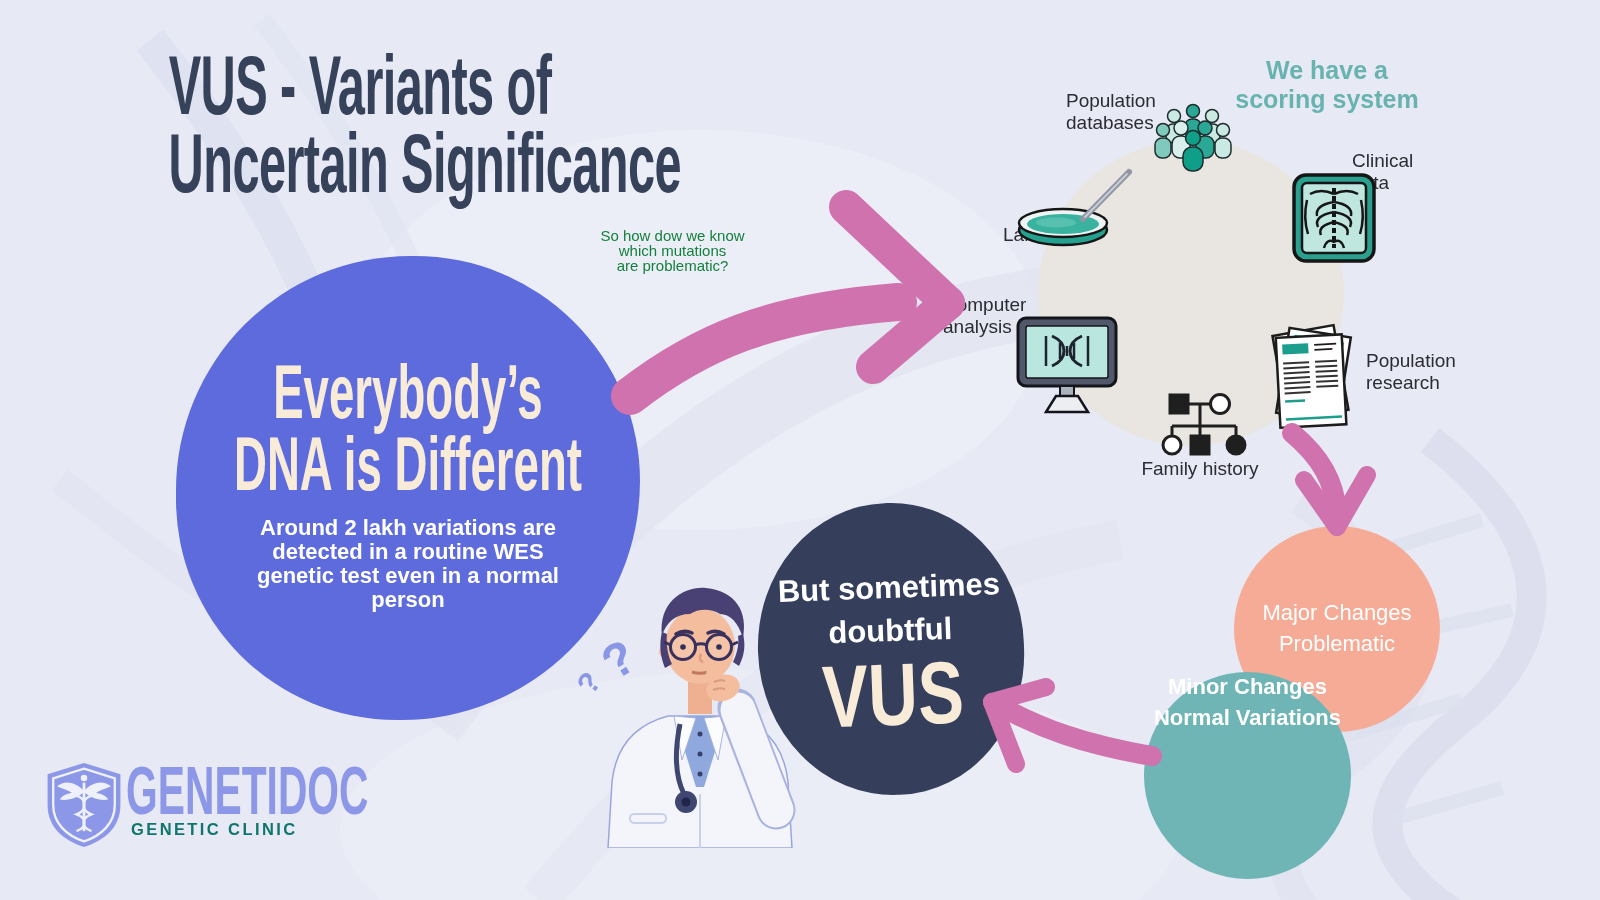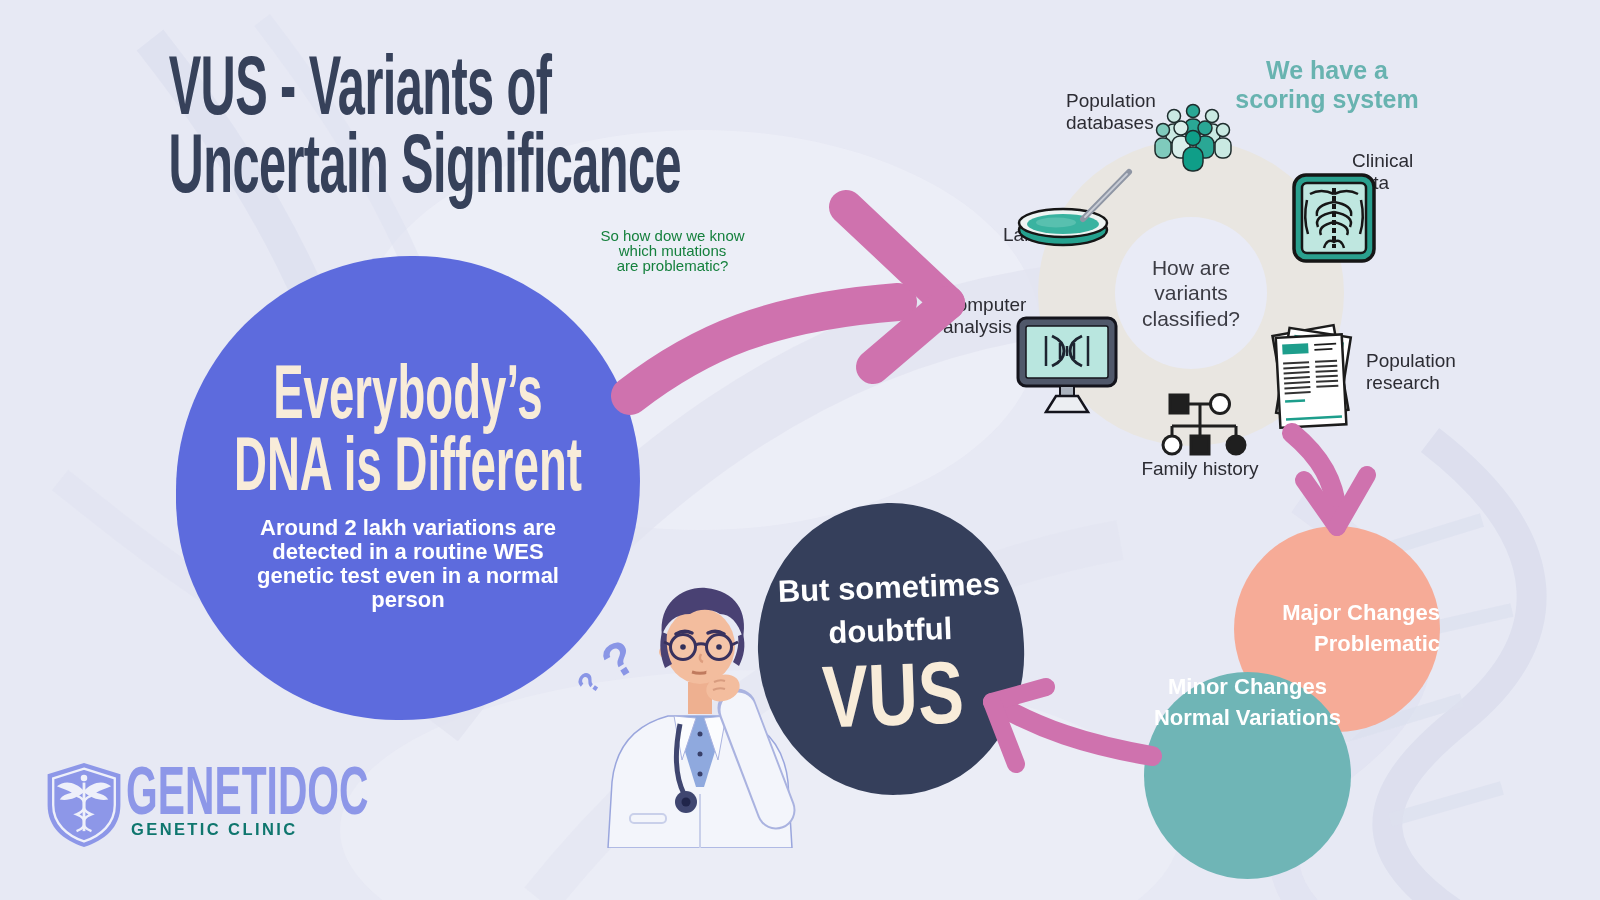"How are" div.abs { html: <div> <span>How are</span> <span>variants</span> <span>classified?</span> </div> -> none }
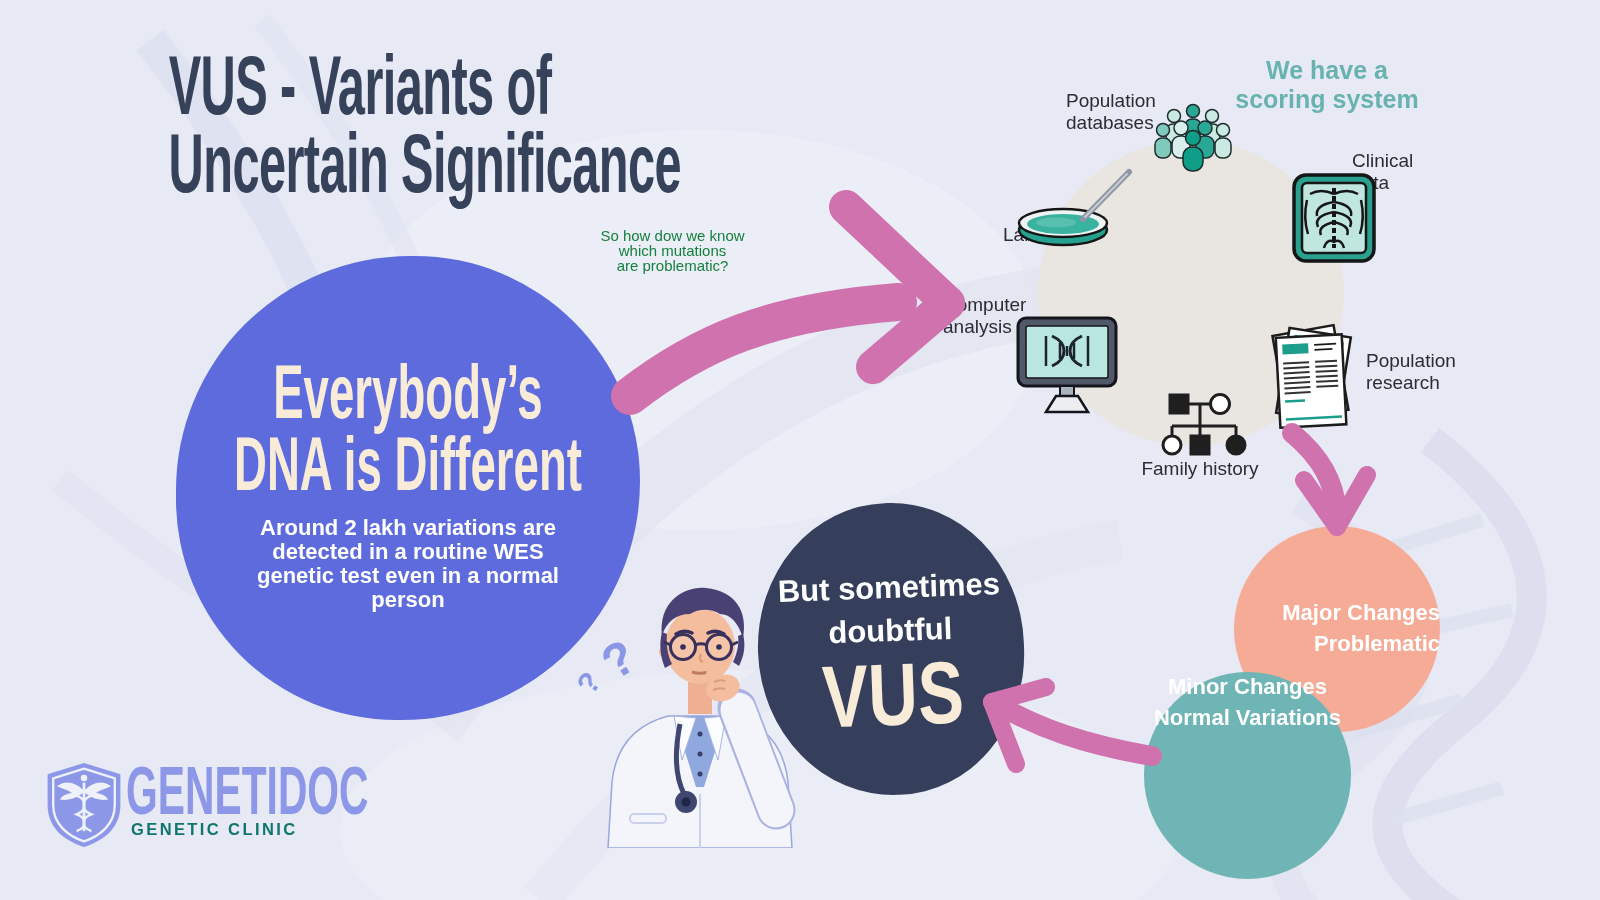"Major Changes" #major { align-items: flex-end -> center; font-weight: 700 -> 400 }
